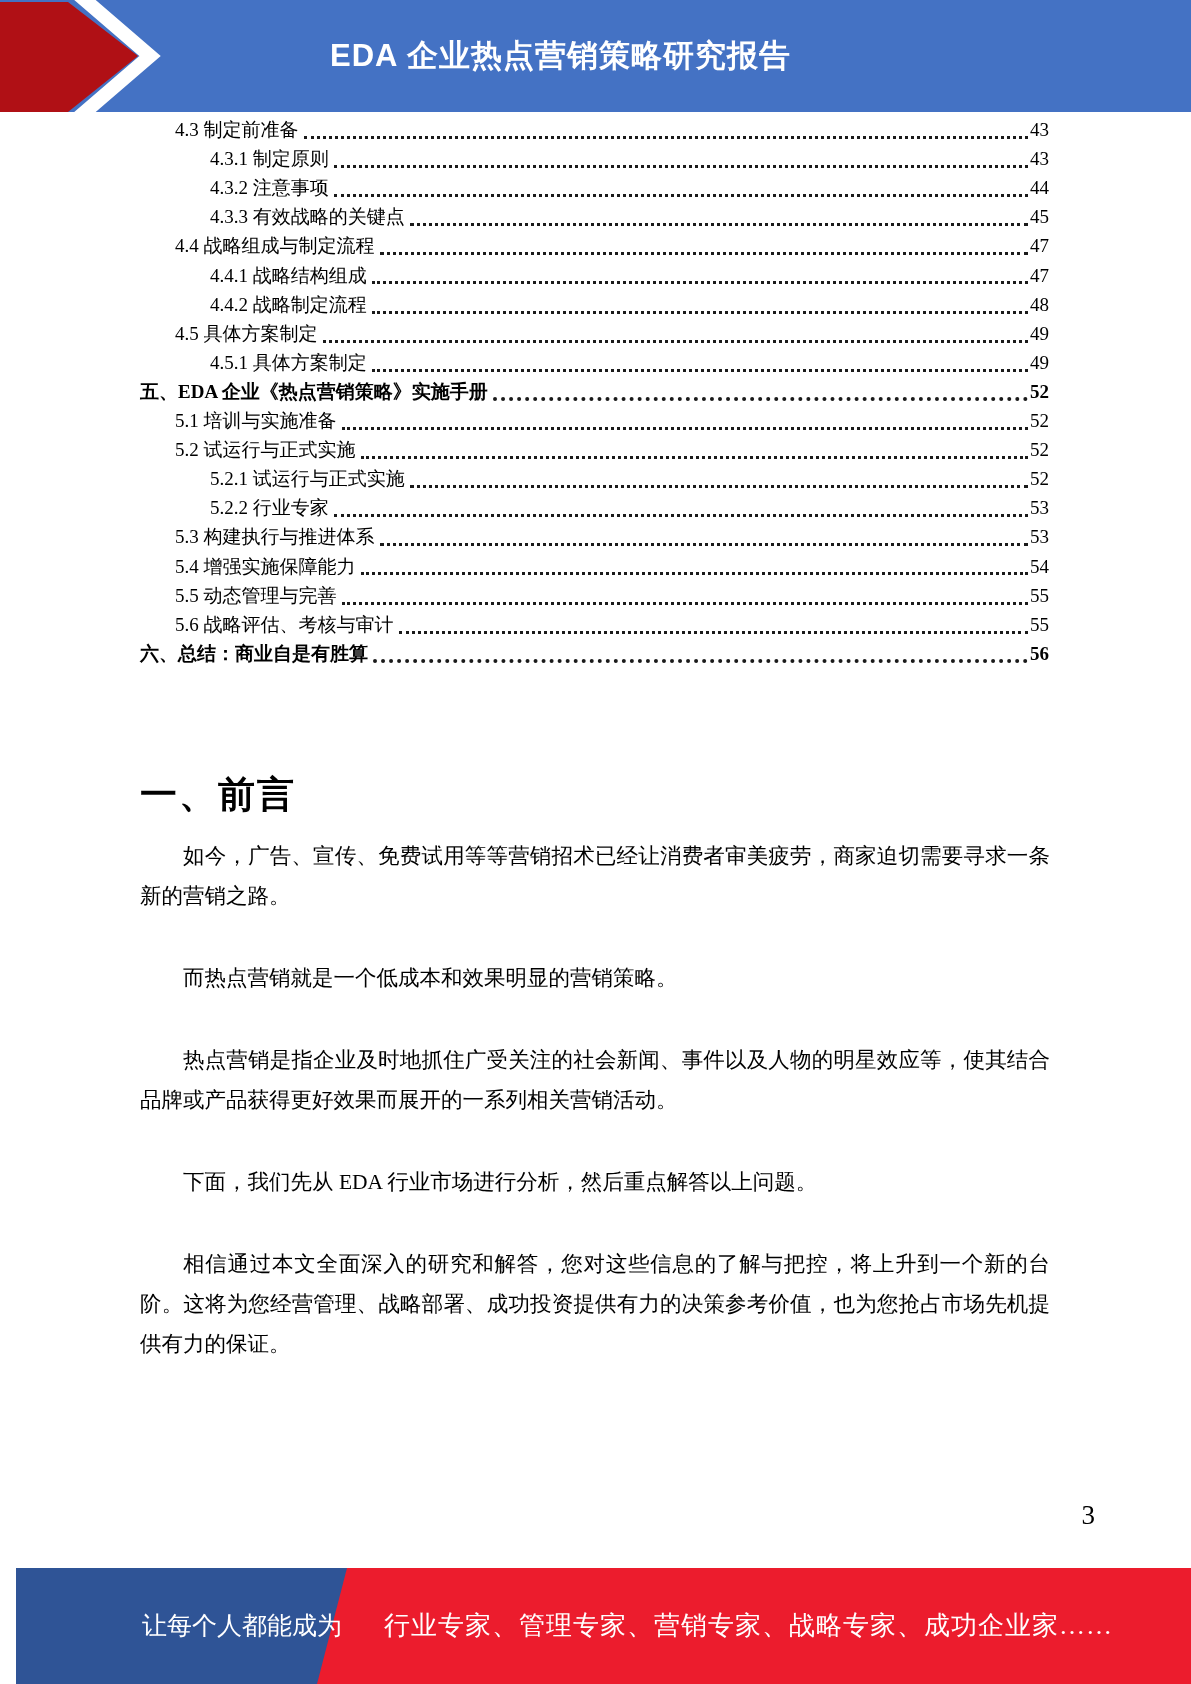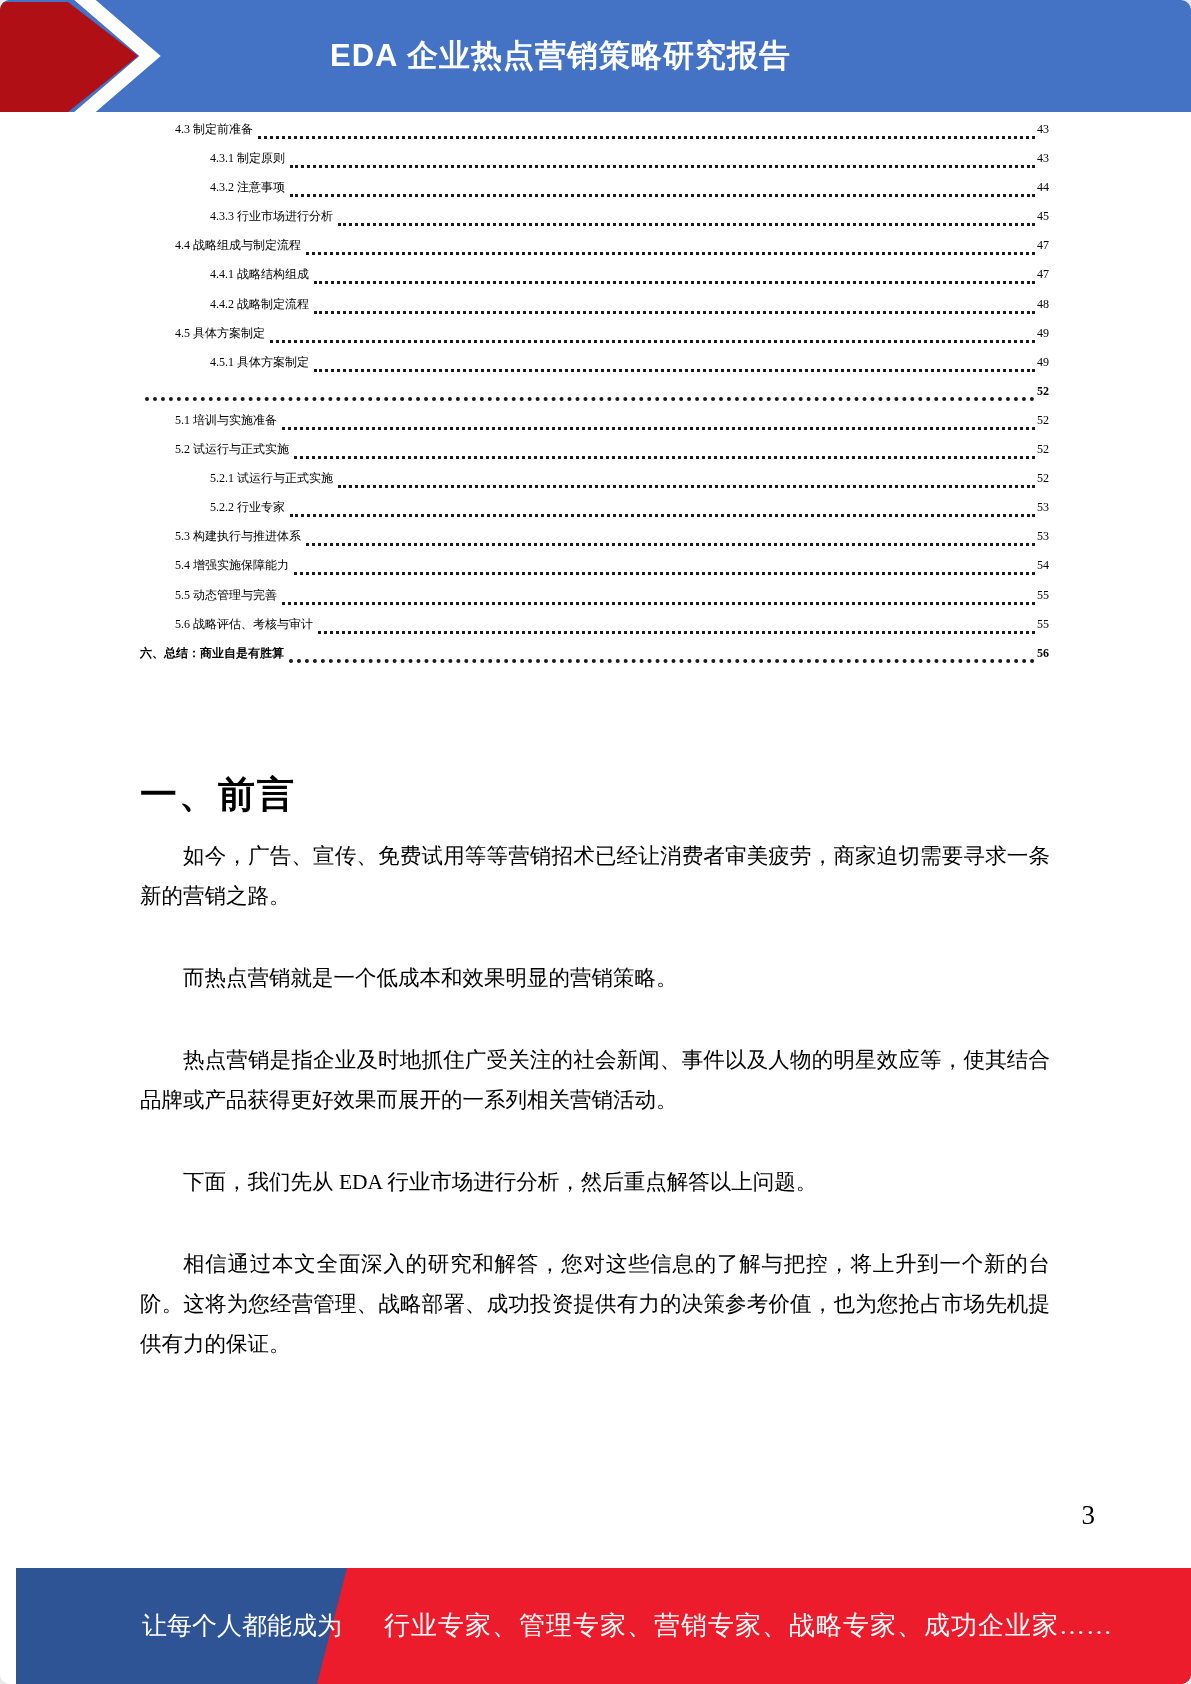"EDA 企业热点营销策略研究报告" .page { border-radius: 10px -> none }
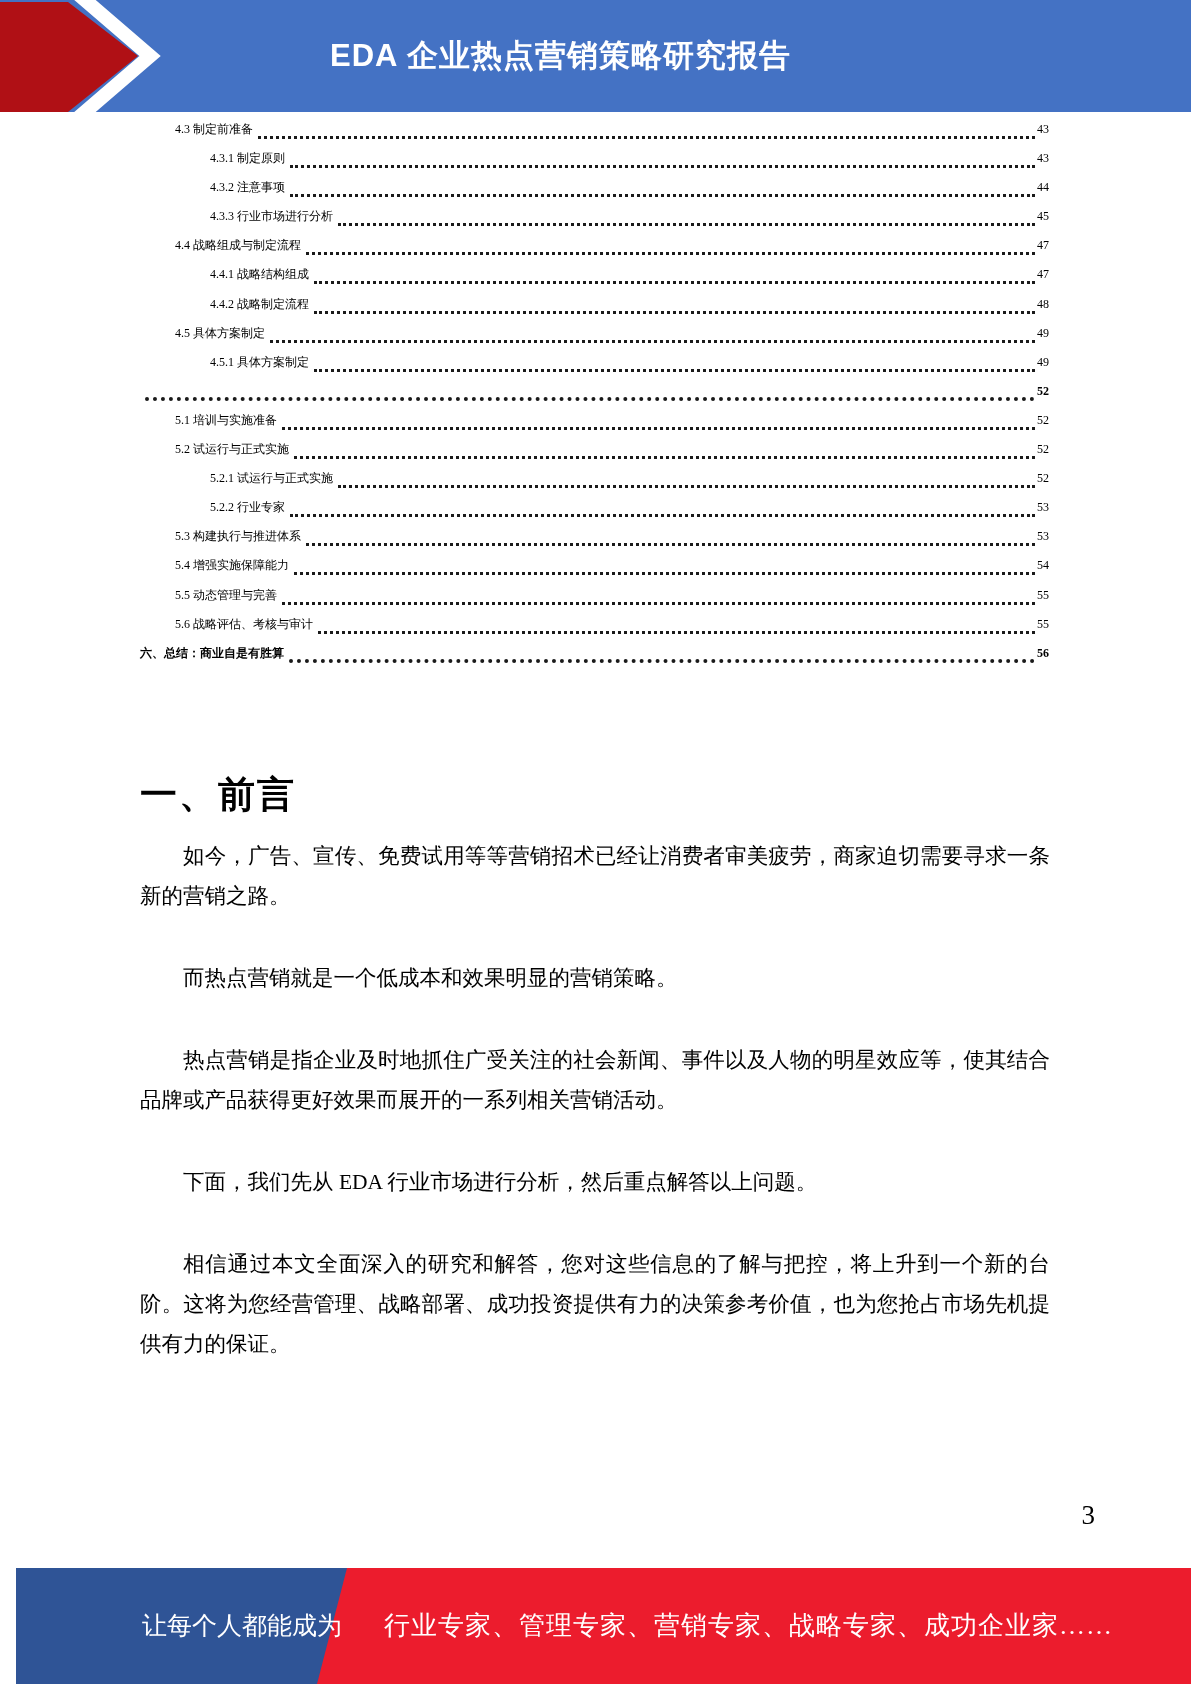"4.3 制定前准备" .toc-row { align-items: flex-start -> flex-end; font-size: 12px -> 19px }
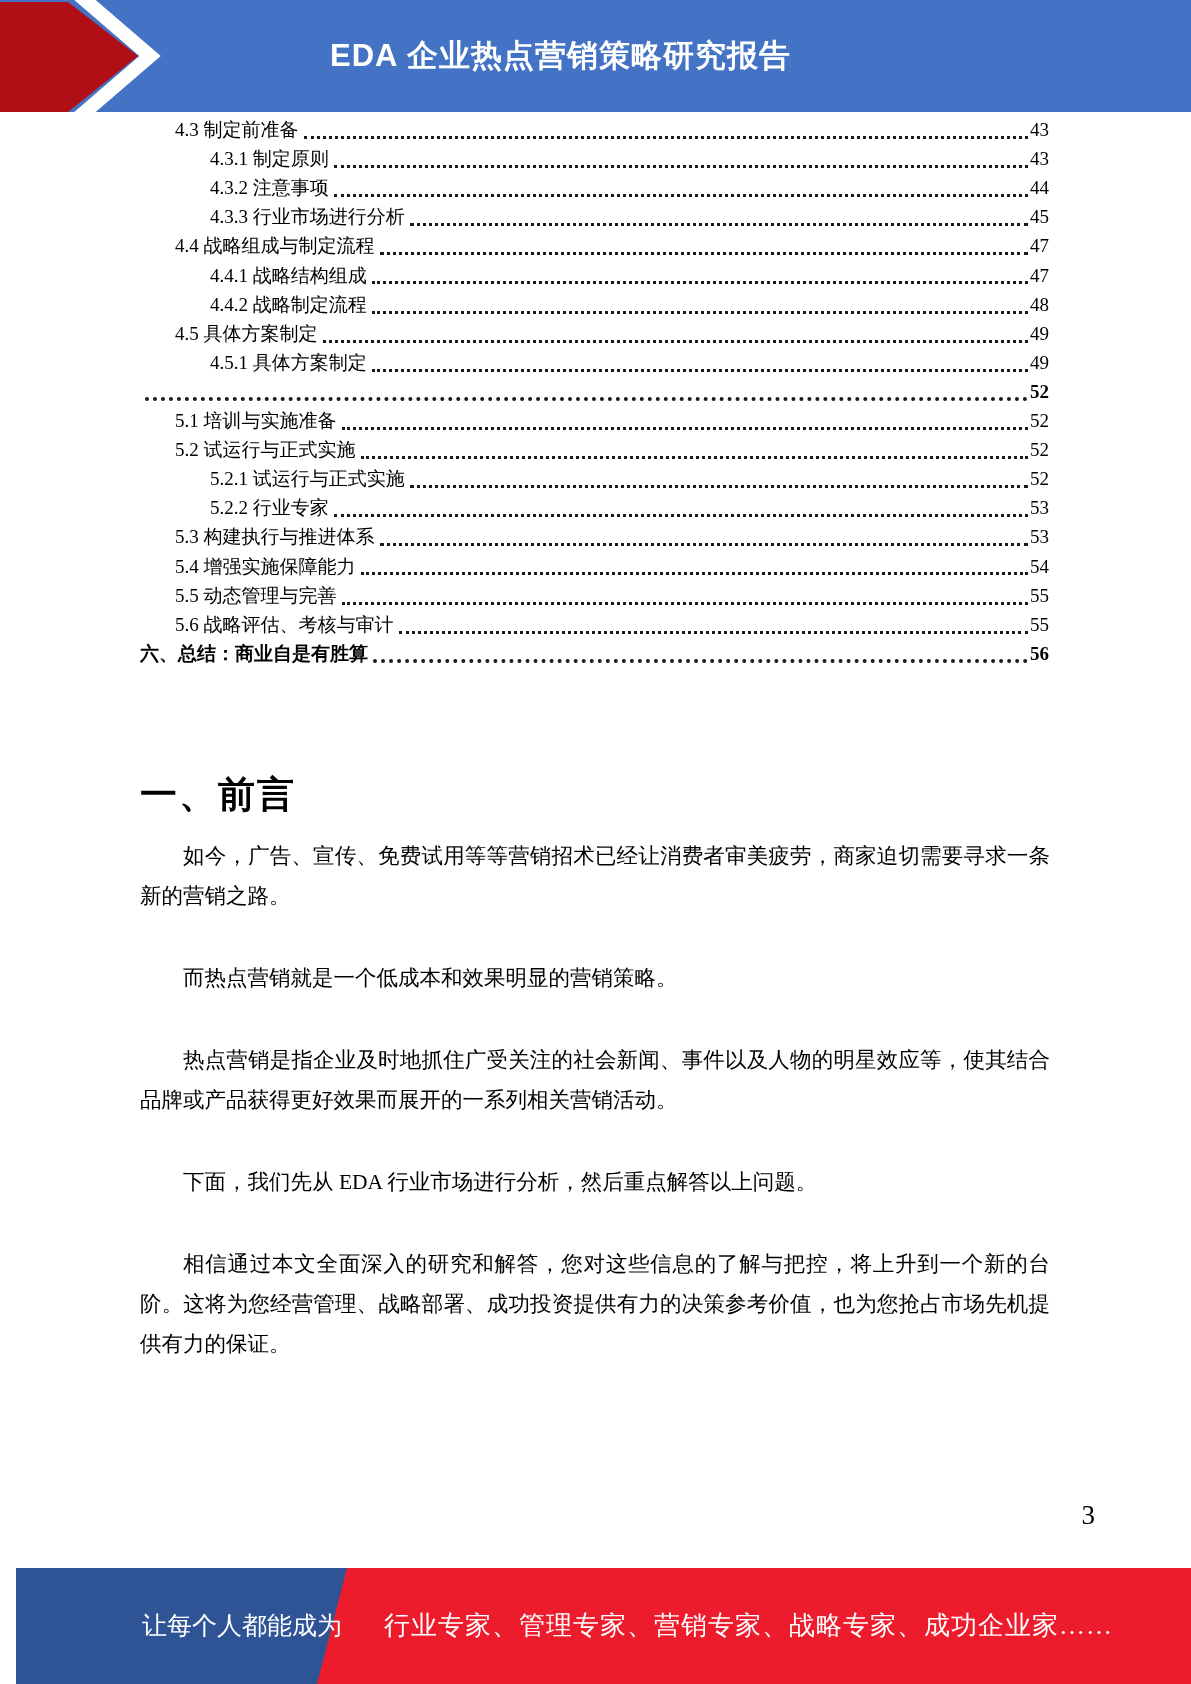"4.3.3 行业市场进行分析" span.toc-label { text: 行业市场进行分析 -> 有效战略的关键点 }
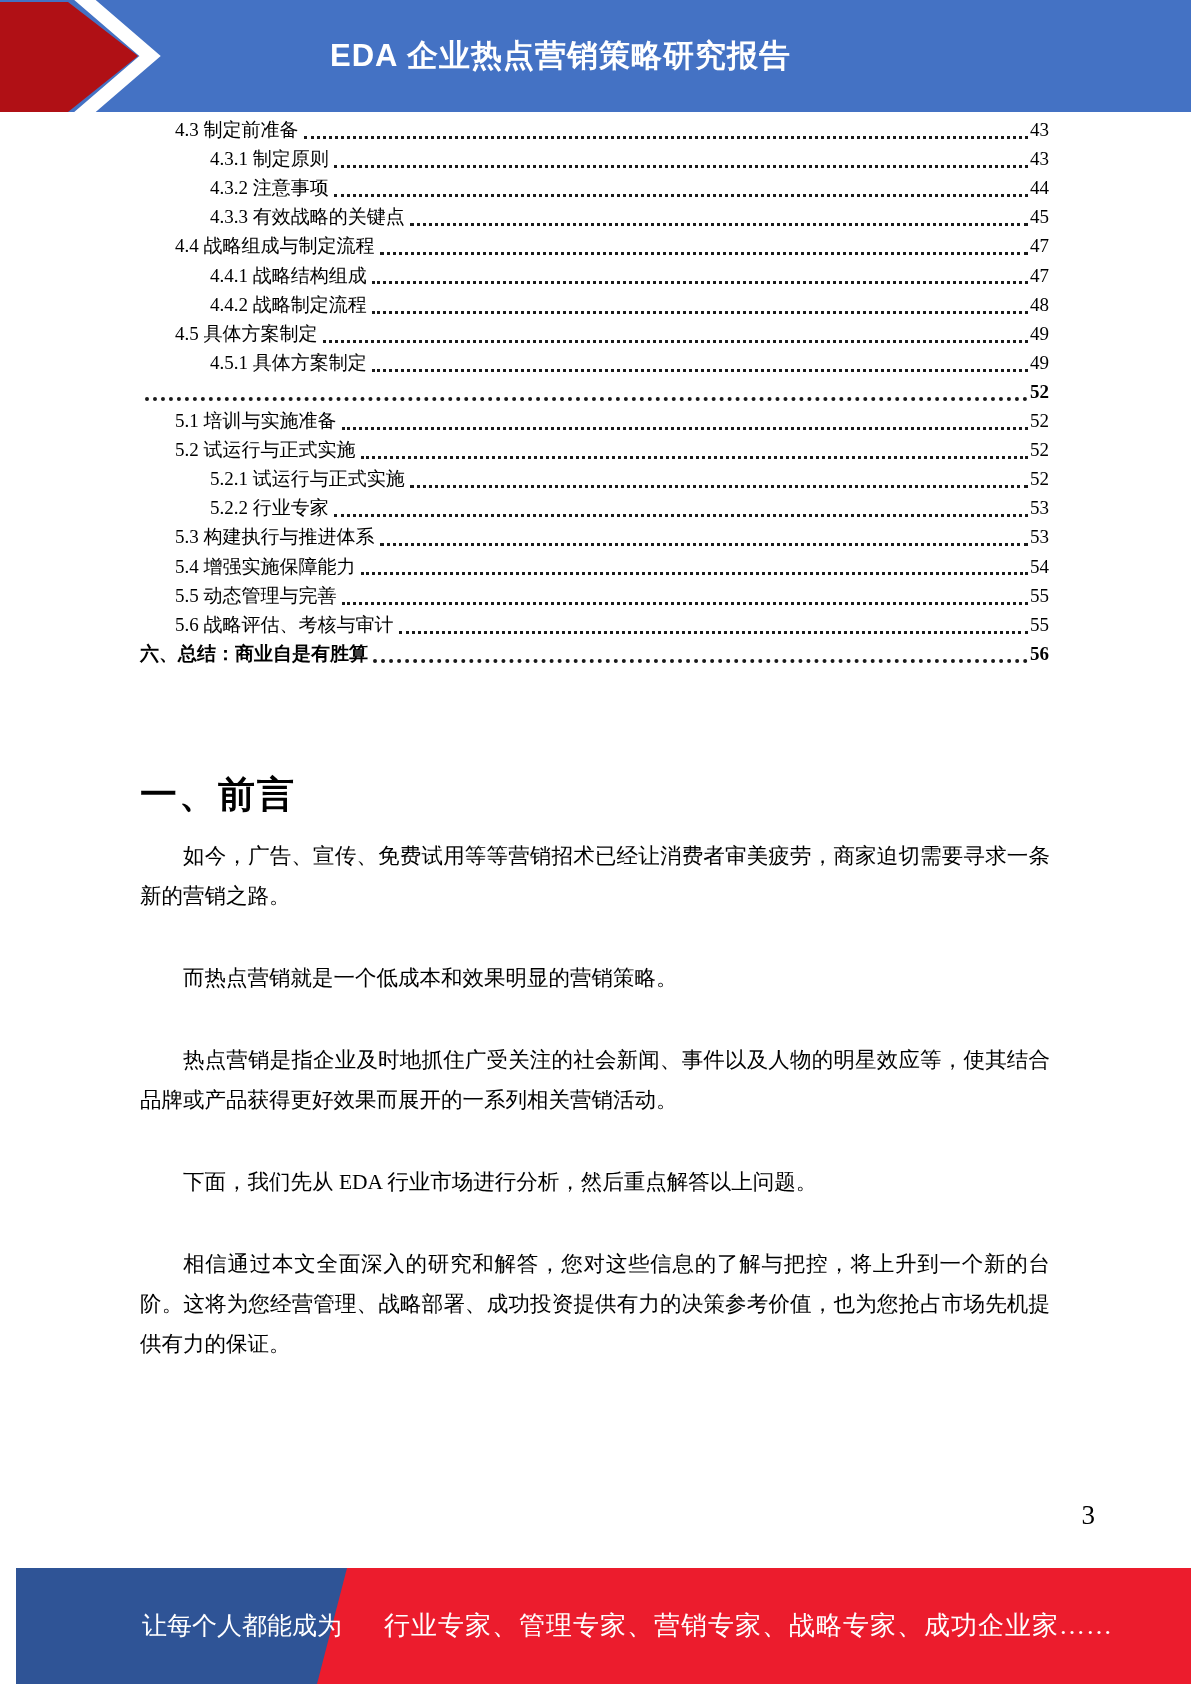"五、EDA 企业《热点营销策略》实施手册" span.toc-label { html: none -> <span>五、EDA 企业《热点营销策略》实施手册</span> }
